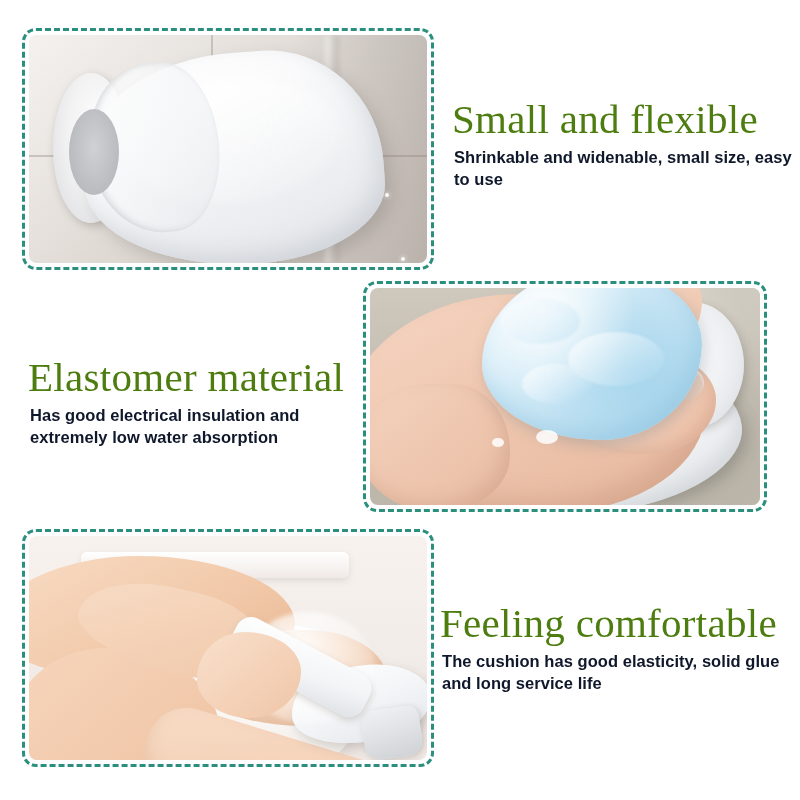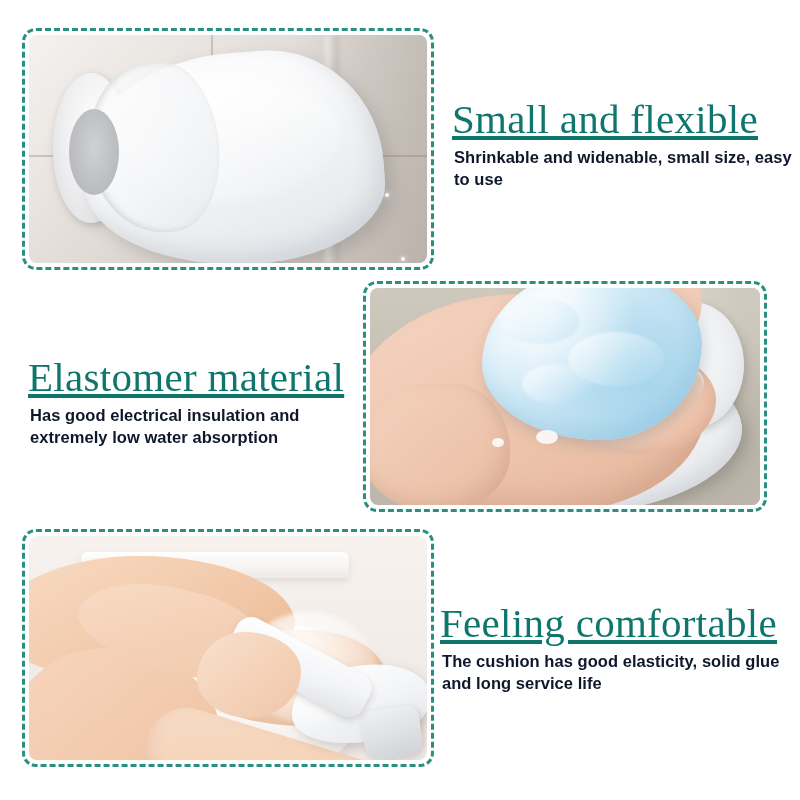"Small and flexible" .feature h2 { color: #0f766e -> #4d7c0f; text-decoration: underline -> none }
